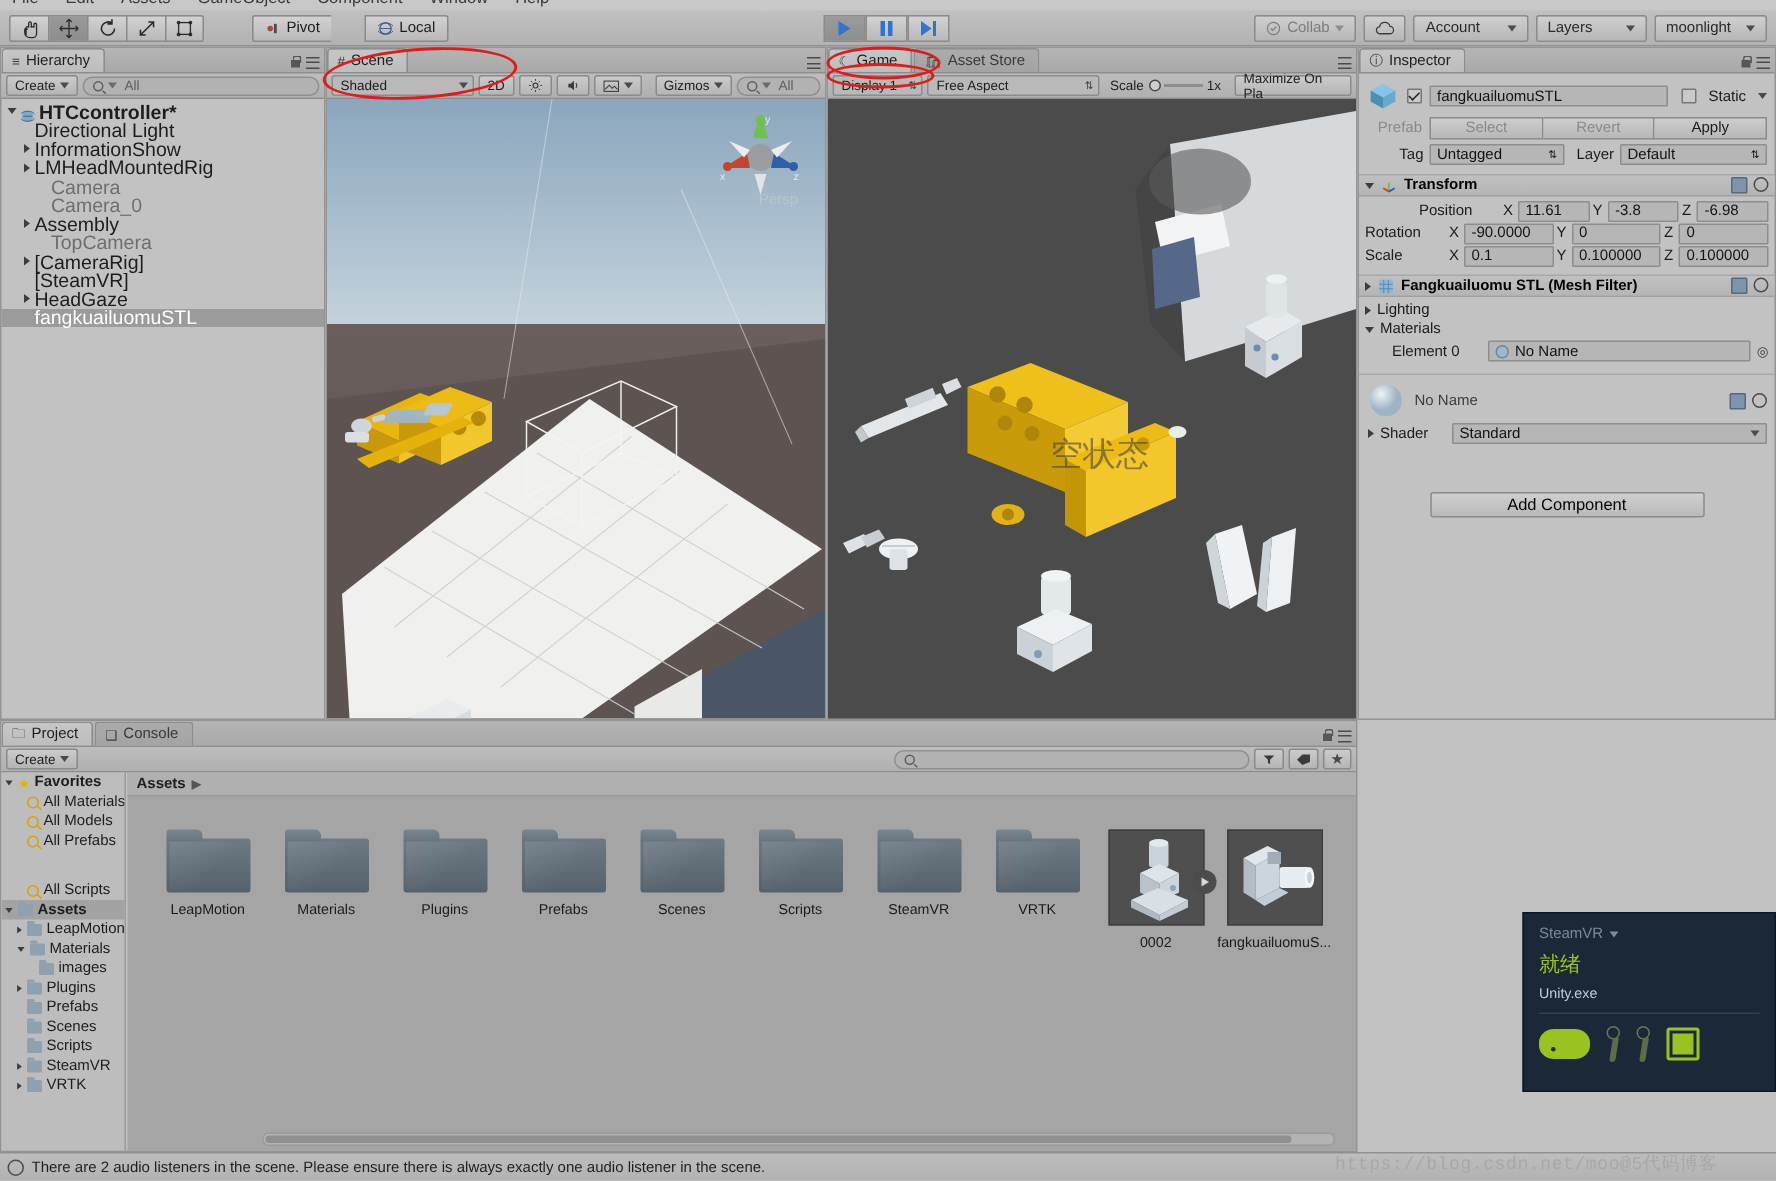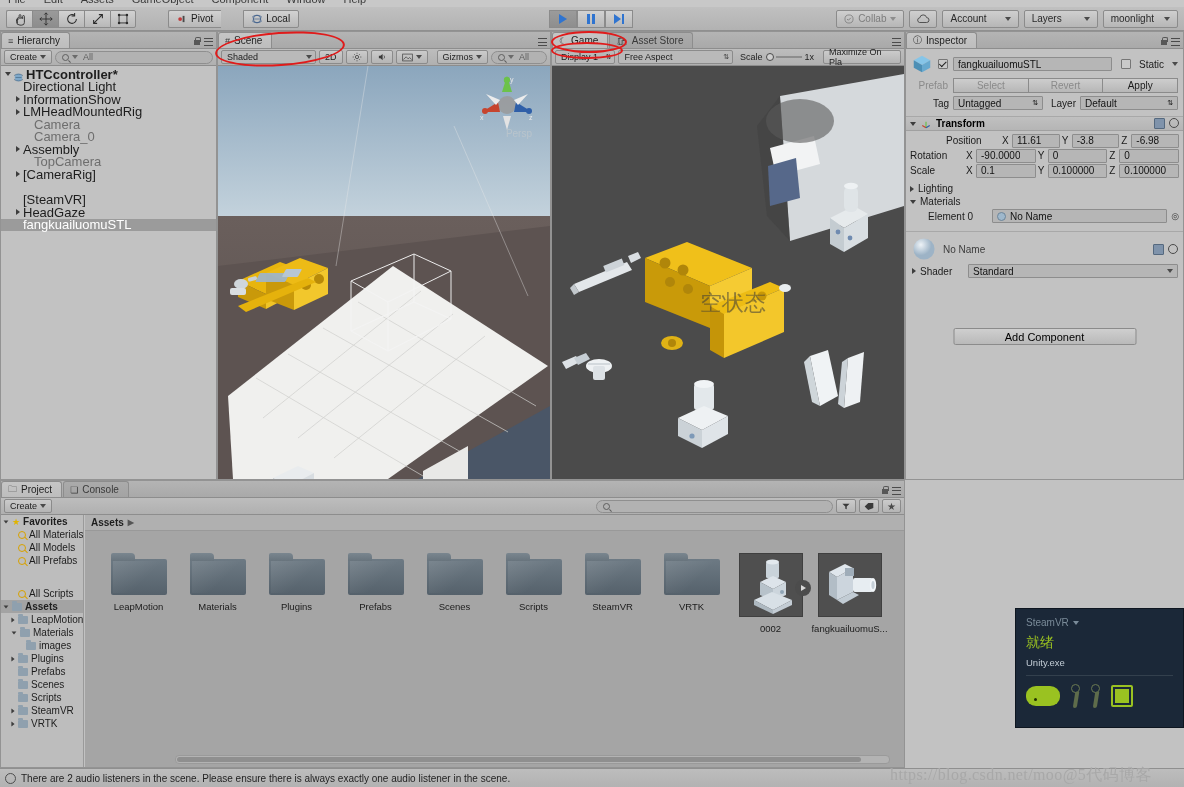"[SteamVR]" div.hrow { margin-top: 13px -> none }
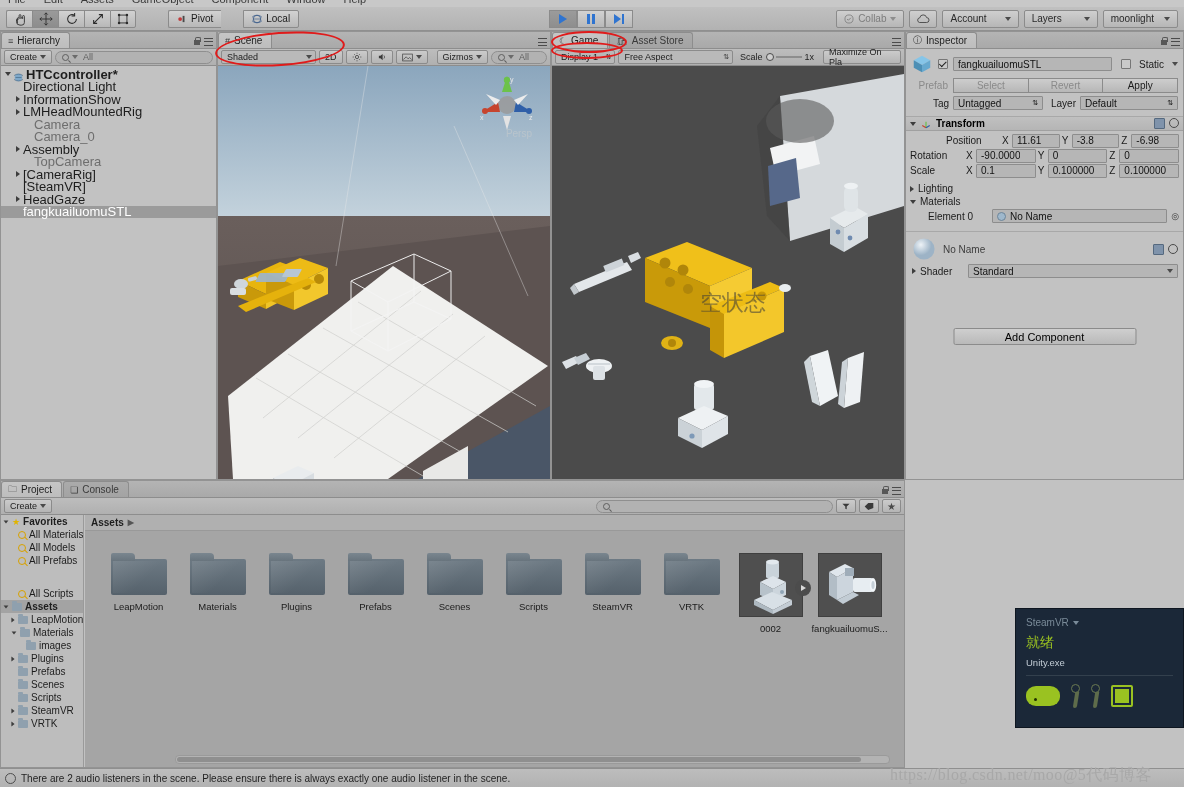"Fangkuailuomu STL (Mesh Filter)" div.comp-head { html: none -> <div> <span></span> <svg> <rect></rect> <path></path> </svg> <span>Fangkuailuomu STL (Mesh Filter)</span> <span> <span></span> <span></span> </span> </div> }
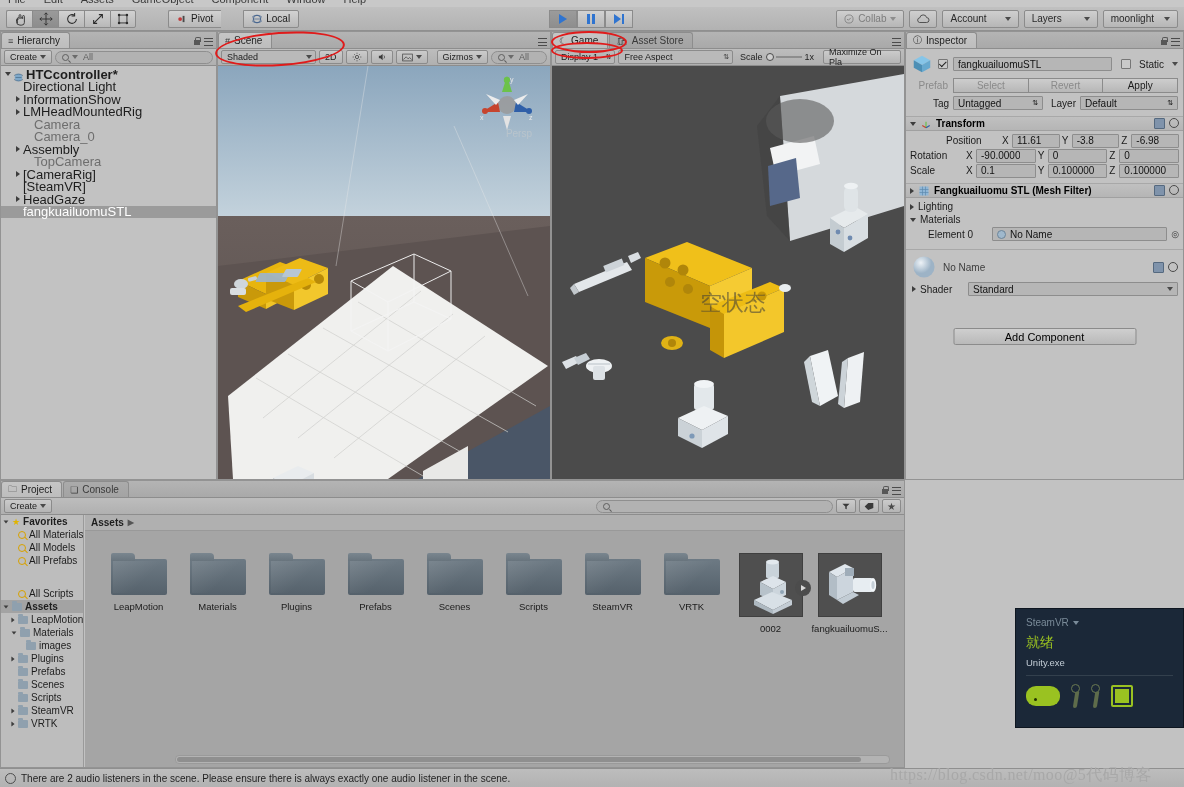"https://blog.csdn.net/moo@5代码博客" #watermark { font-family: Liberation Serif, serif -> Liberation Mono, monospace; font-size: 16px -> 12px }
